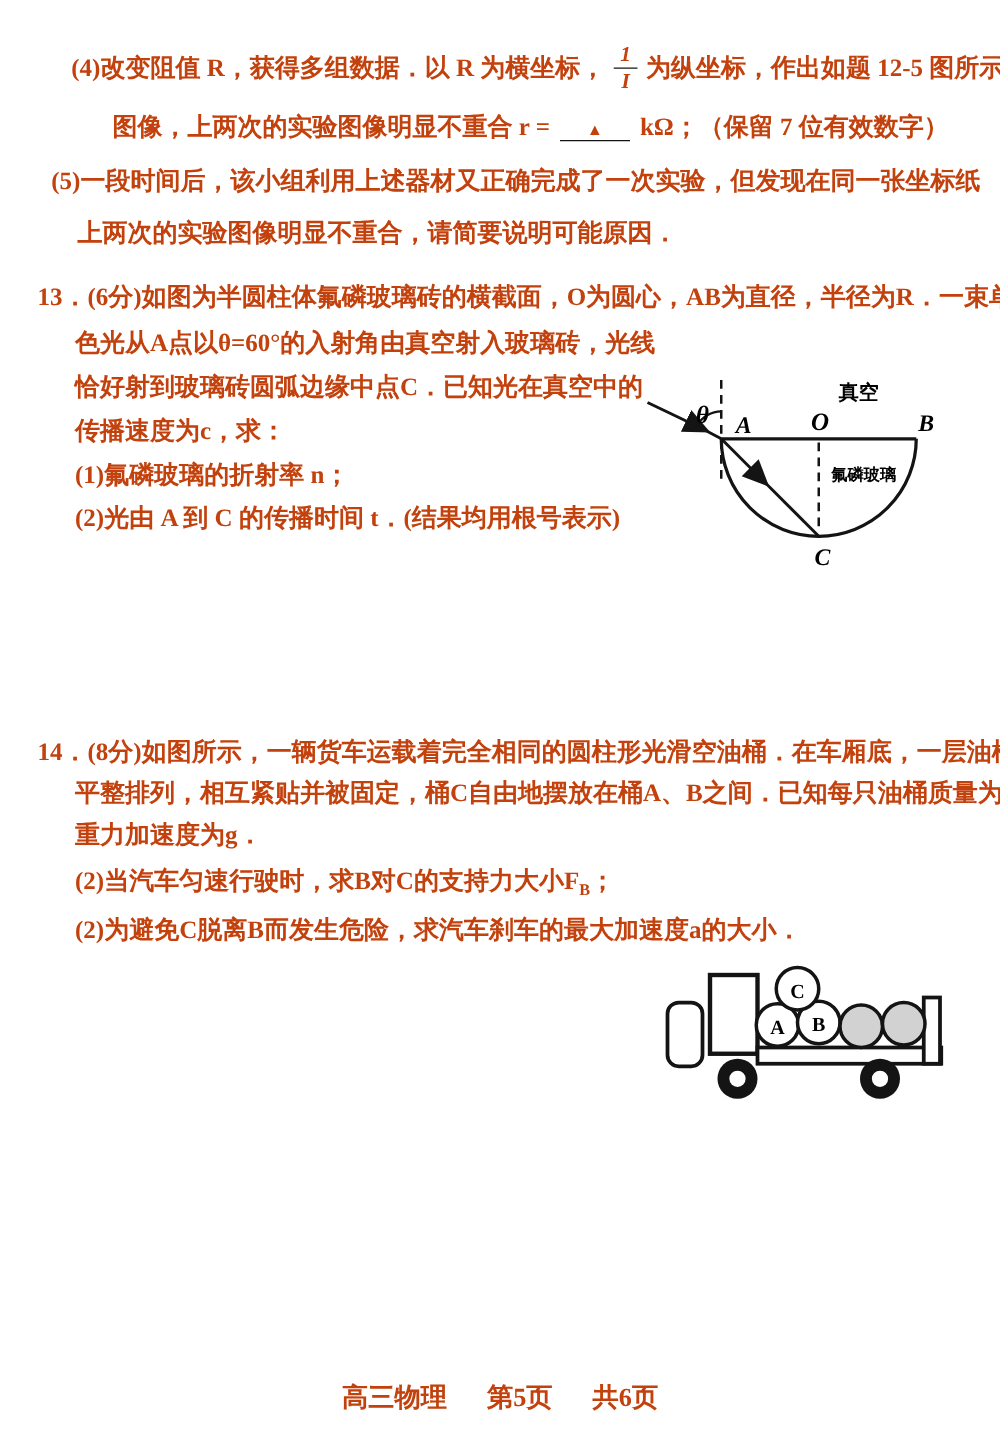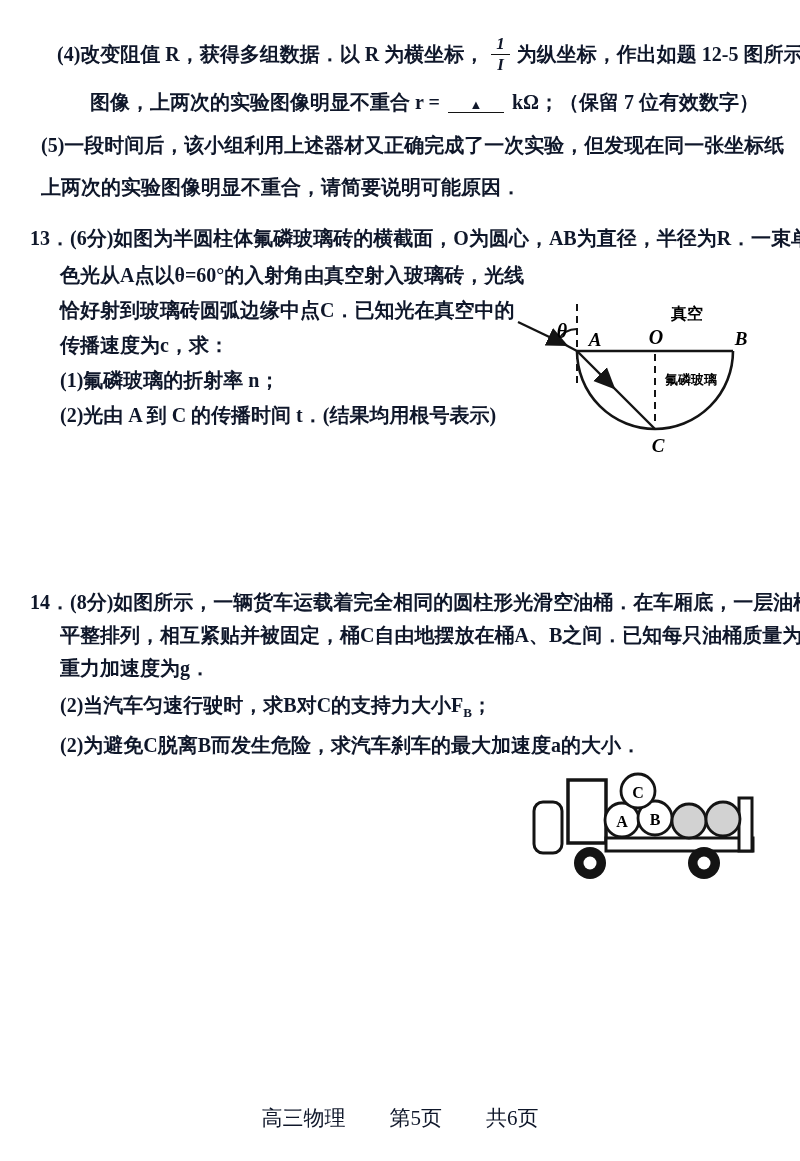"(4)改变阻值 R，获得多组数据．以 R 为横坐标，" .page { color: #0f172a -> #c2410c }
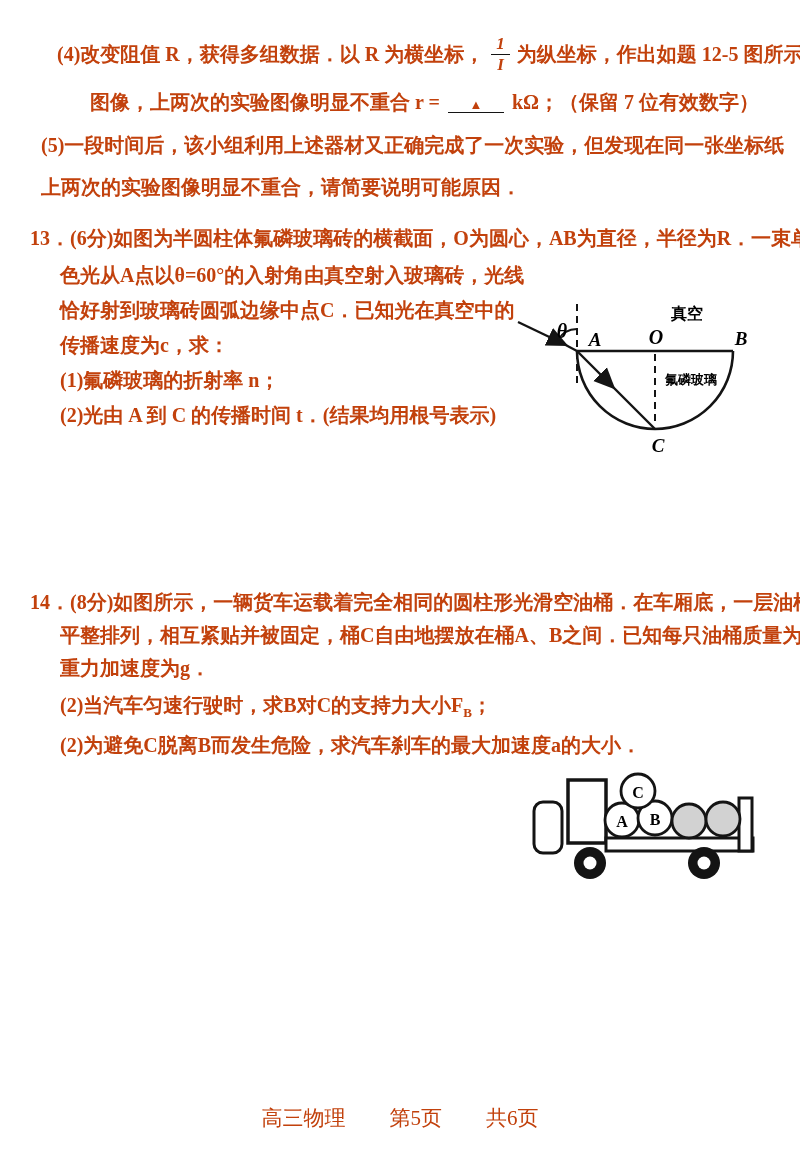"上两次的实验图像明显不重合，请简要说明可能原因．" .cont2 { margin-left: none -> 21px }
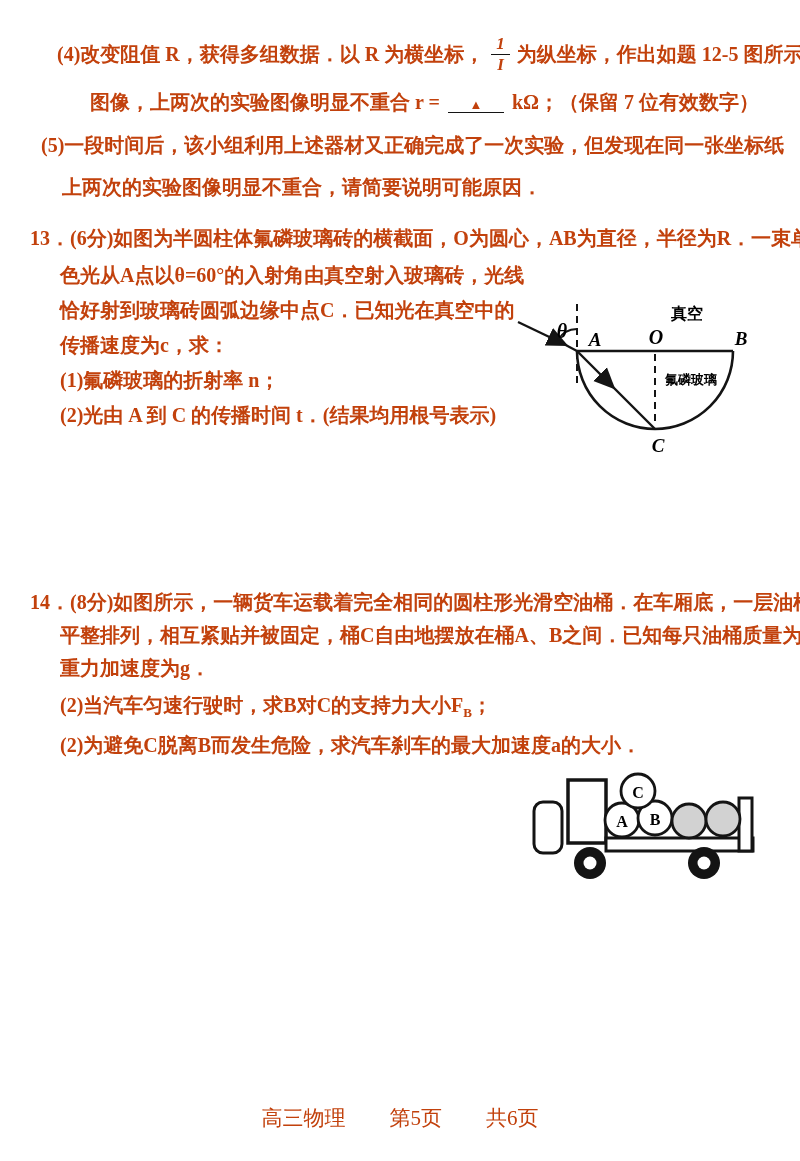"高三物理" .footer { font-weight: 400 -> 700; gap: 44px -> 32px }
